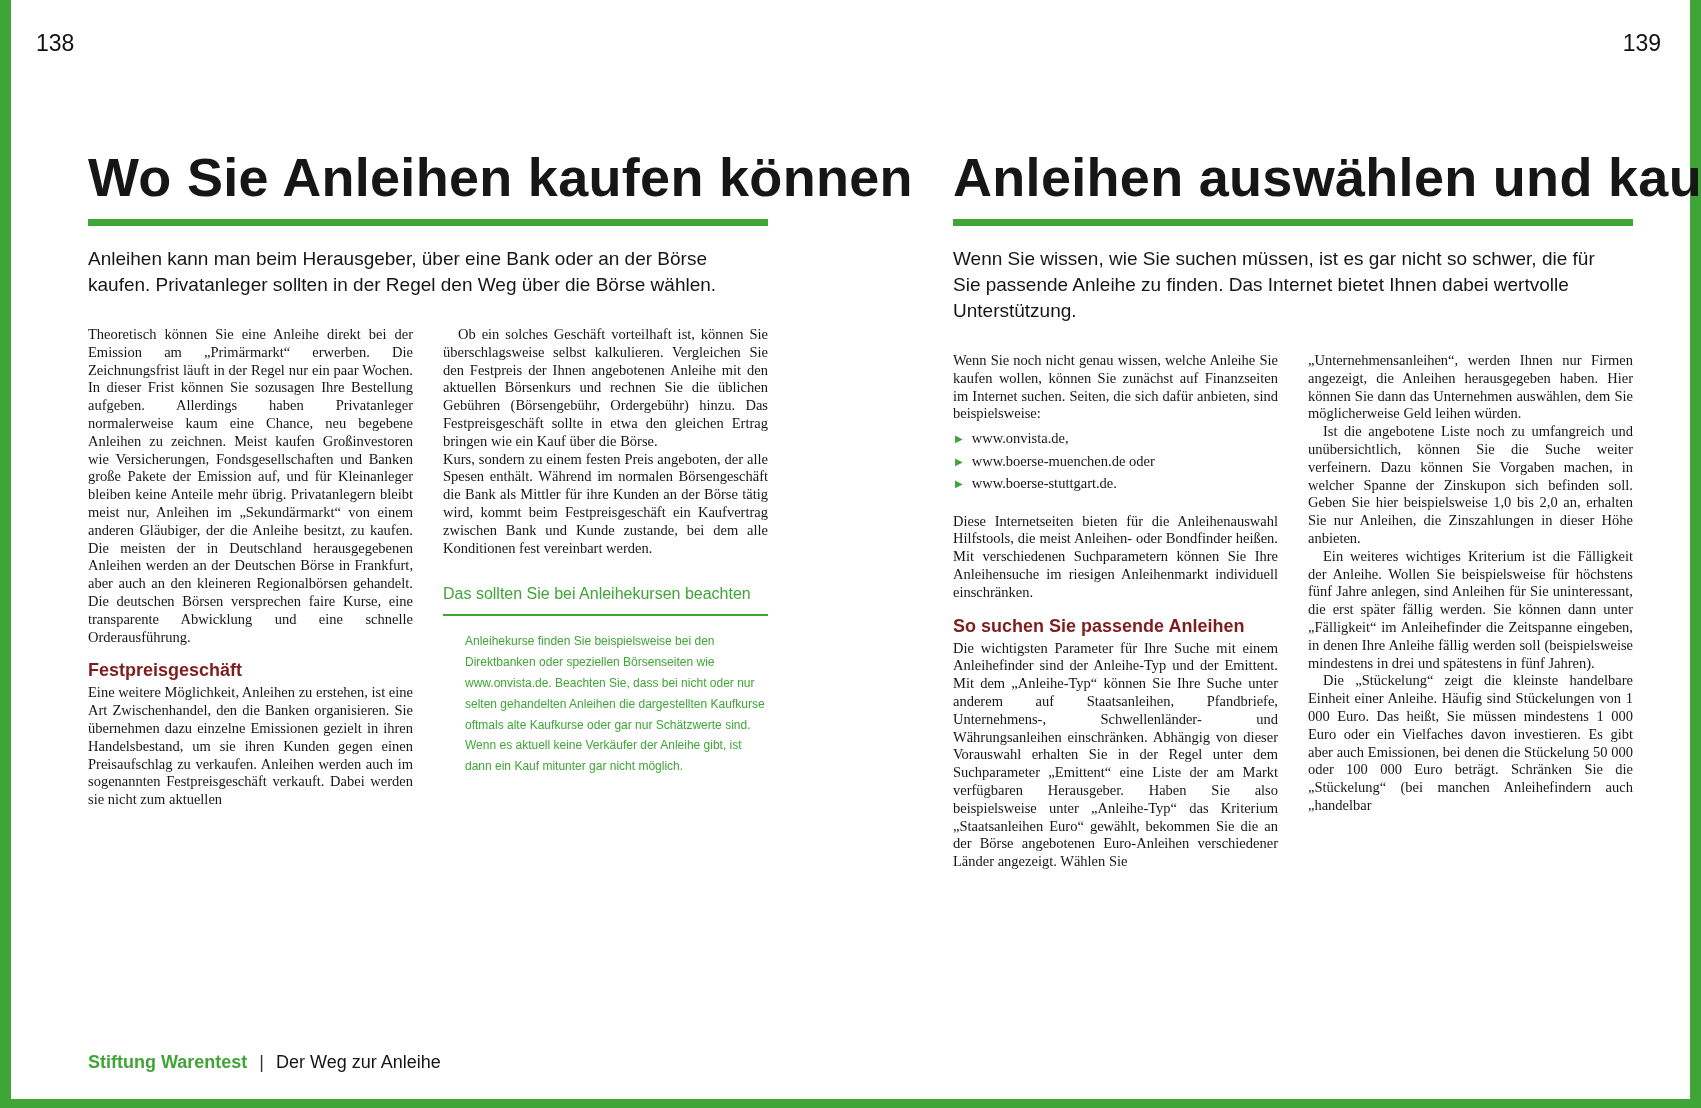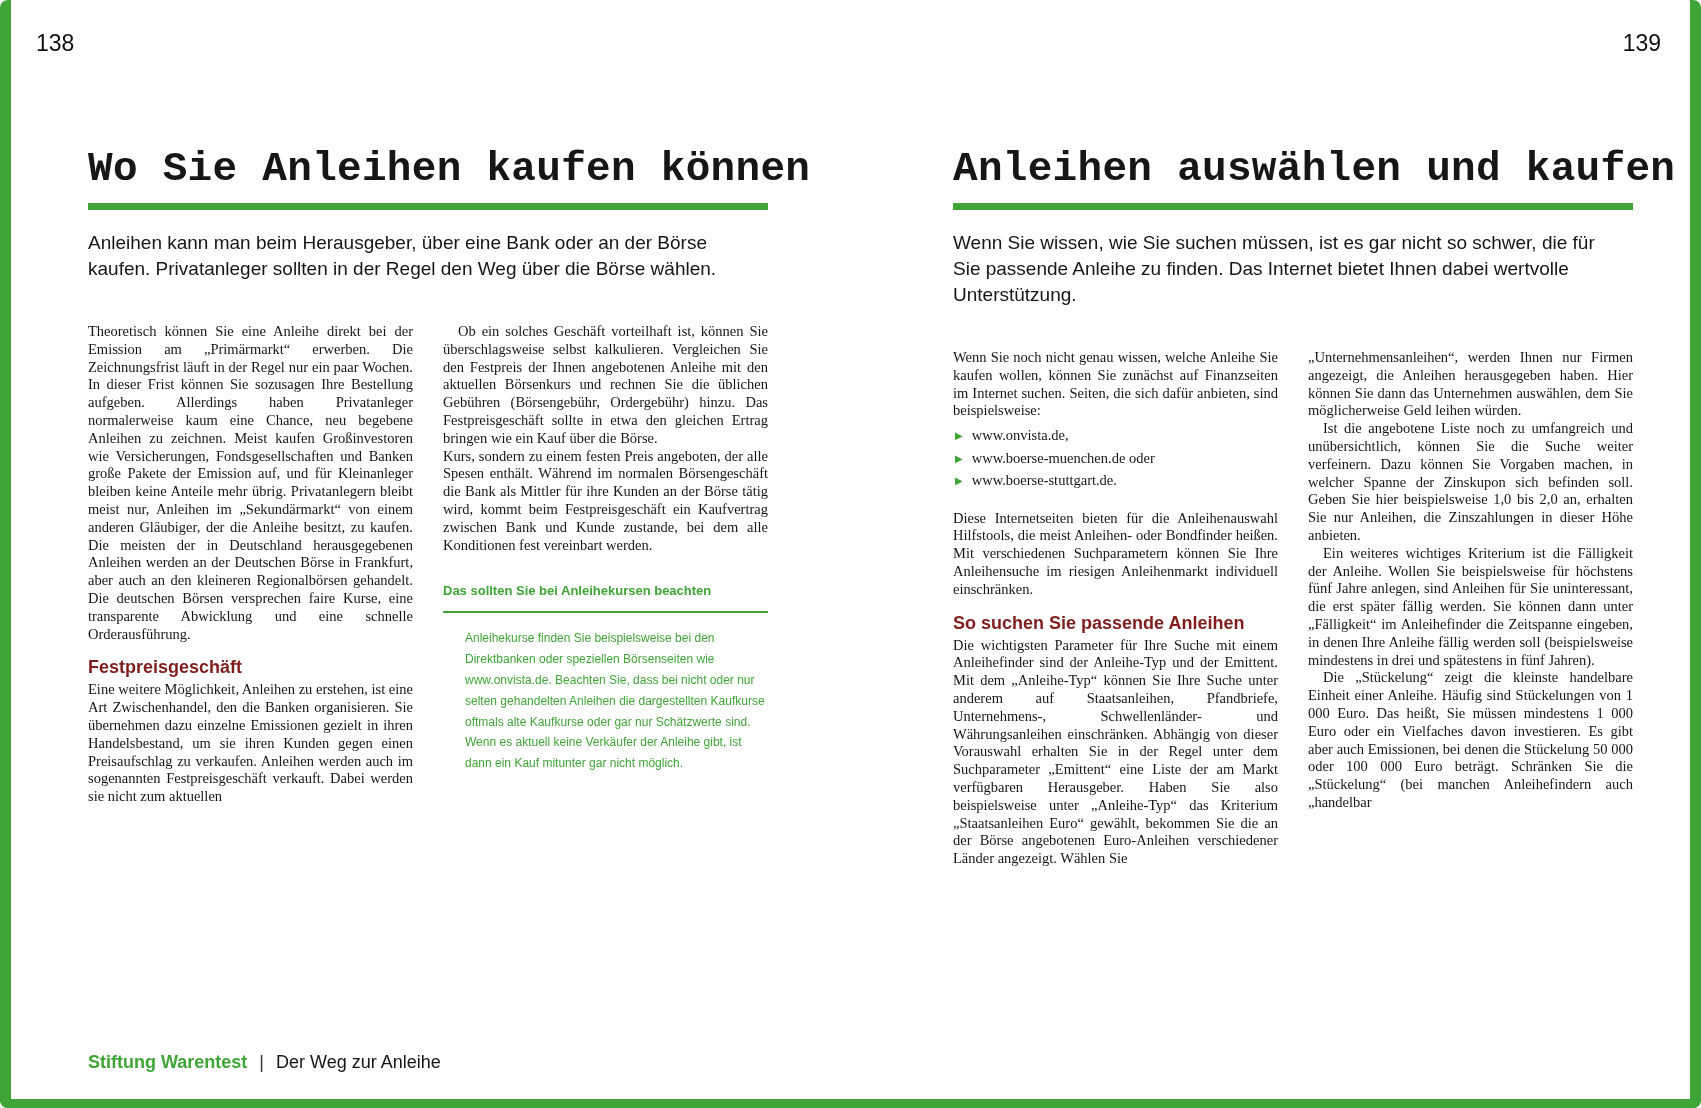"138" .spread { border-radius: 8px -> none }
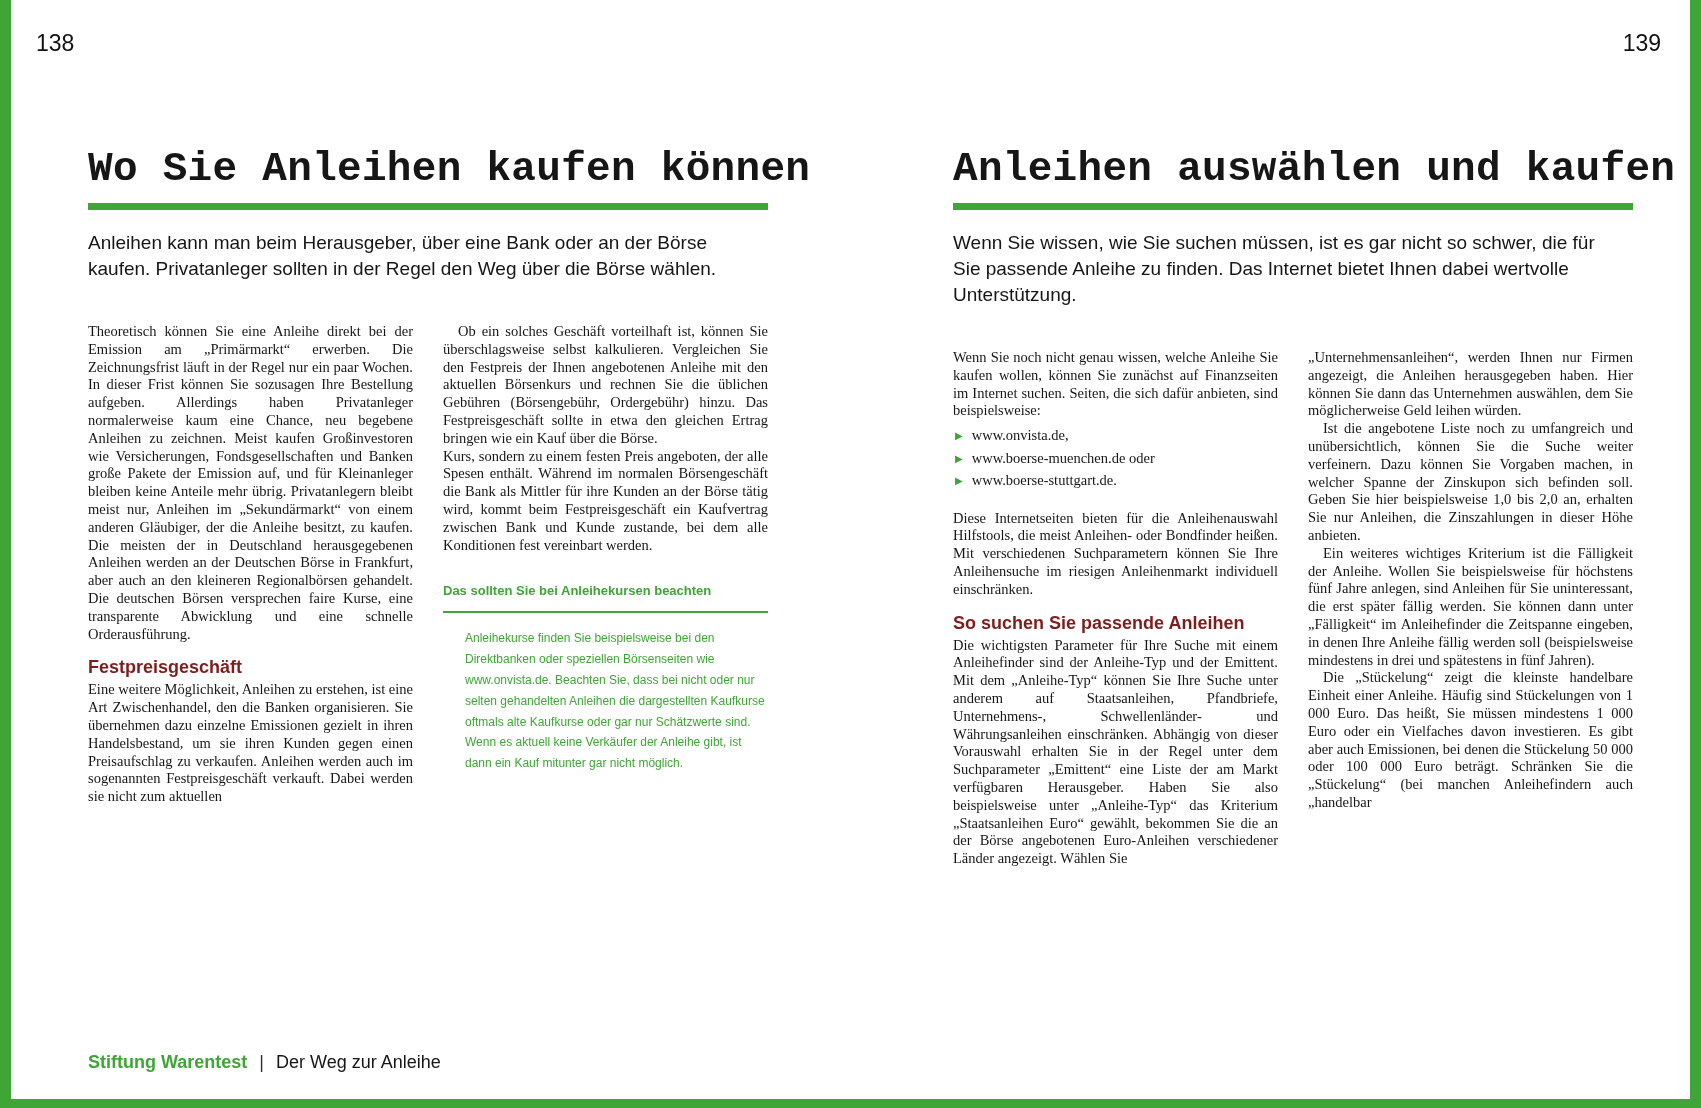"Wo Sie Anleihen kaufen können" .title { font-family: Liberation Mono, monospace -> Liberation Sans, sans-serif; font-size: 41px -> 54px }
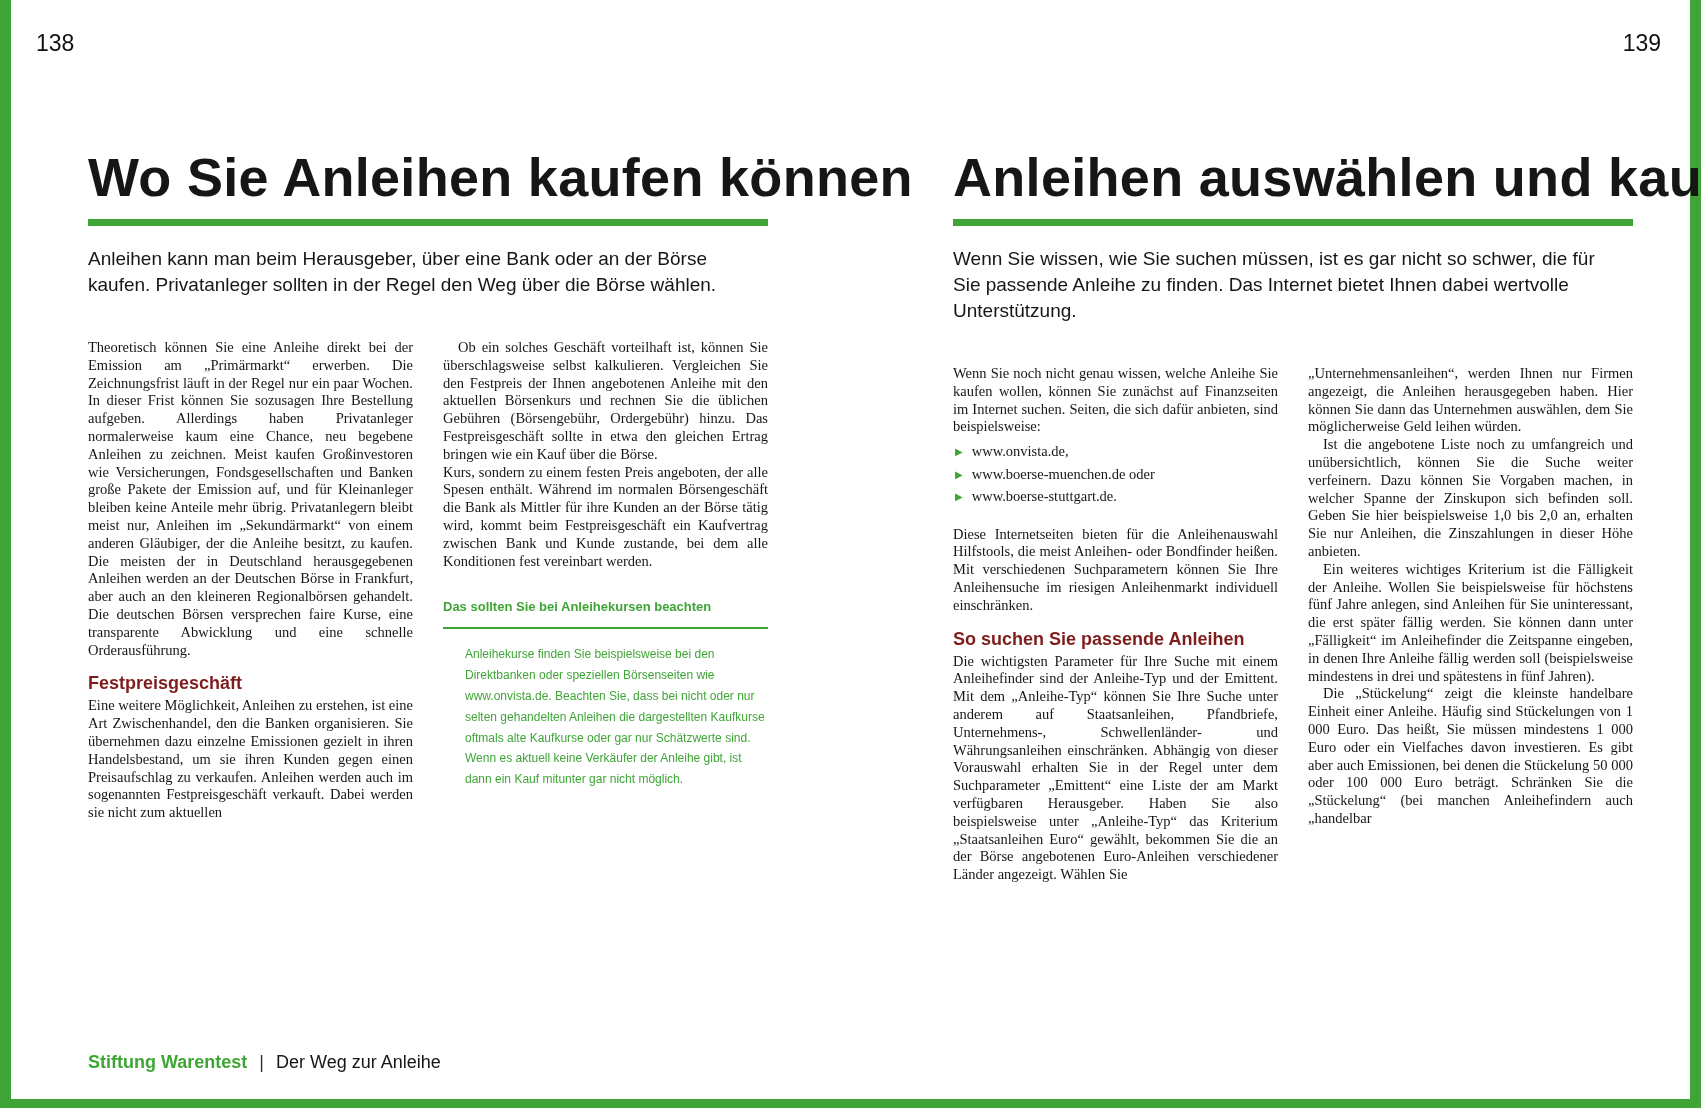"Theoretisch können Sie eine Anleihe" .col { margin-top: 13px -> none }
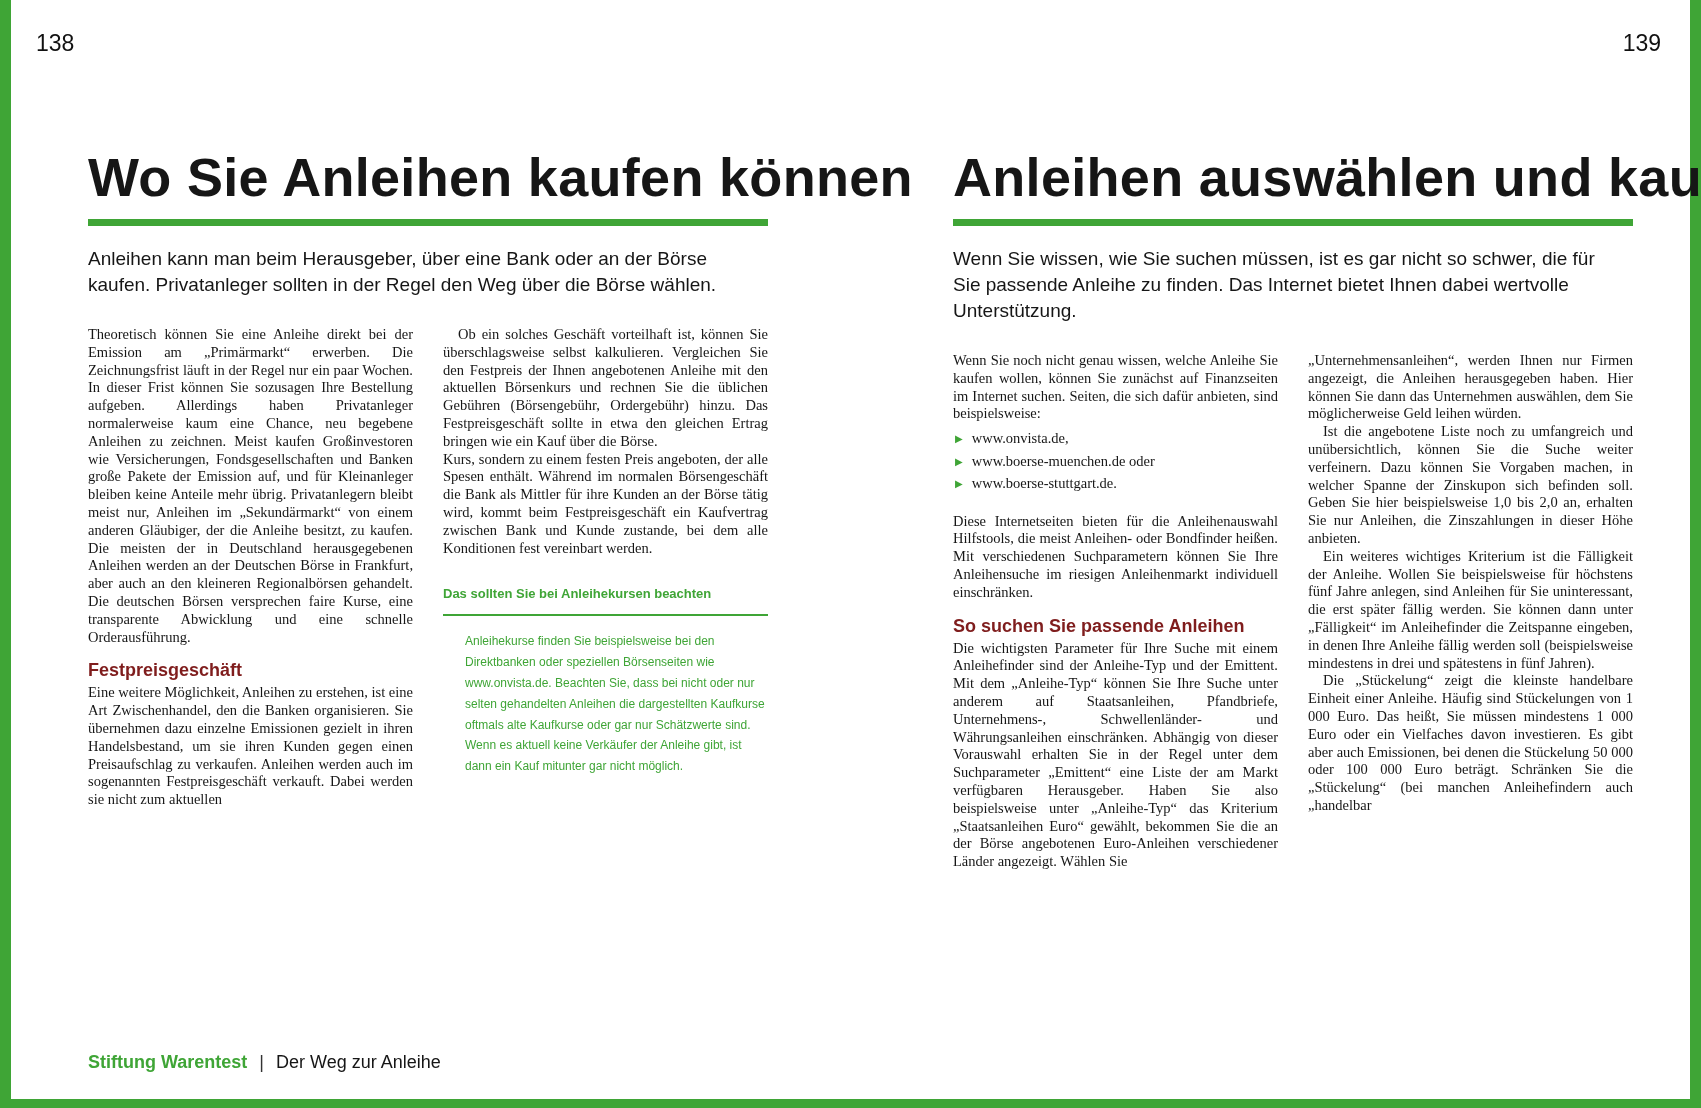"Das sollten Sie bei Anleihekursen" .green-head { font-size: 13px -> 16px; font-weight: bold -> normal }
